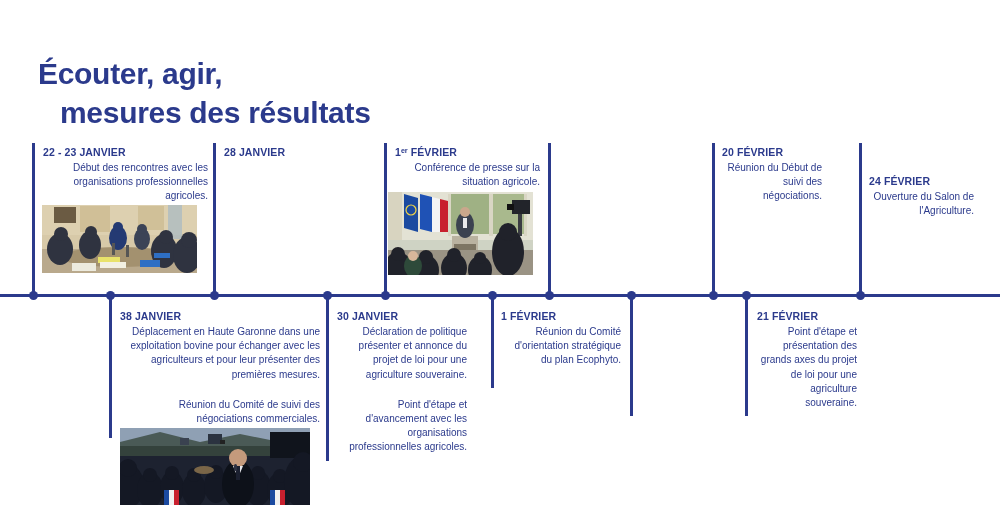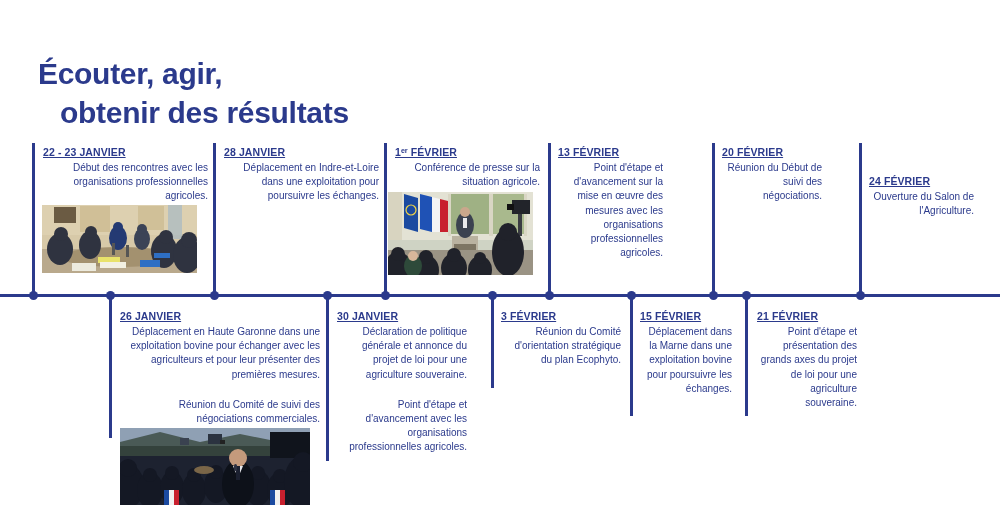"obtenir des résultats" span.line2 { text: obtenir -> mesures }
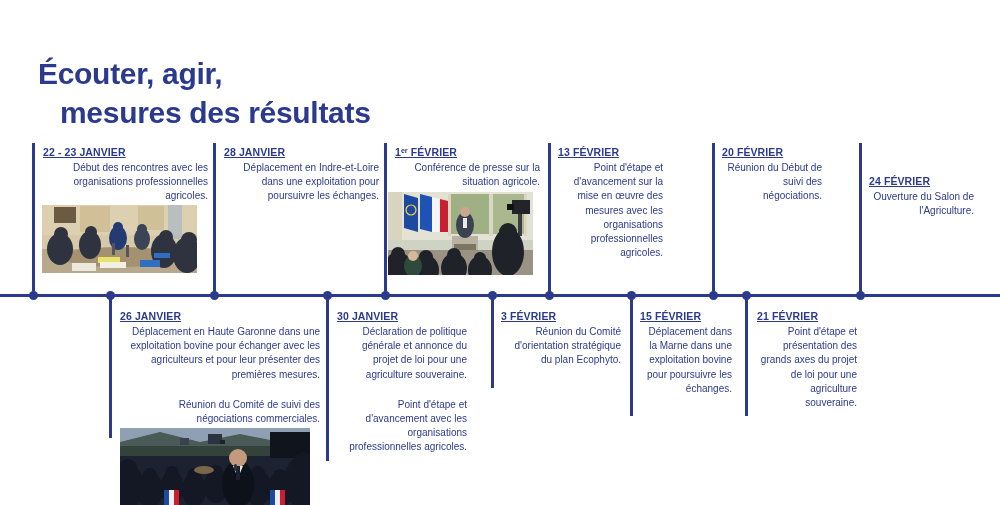"22 - 23 JANVIER" .entry .date { text-decoration: underline -> none }
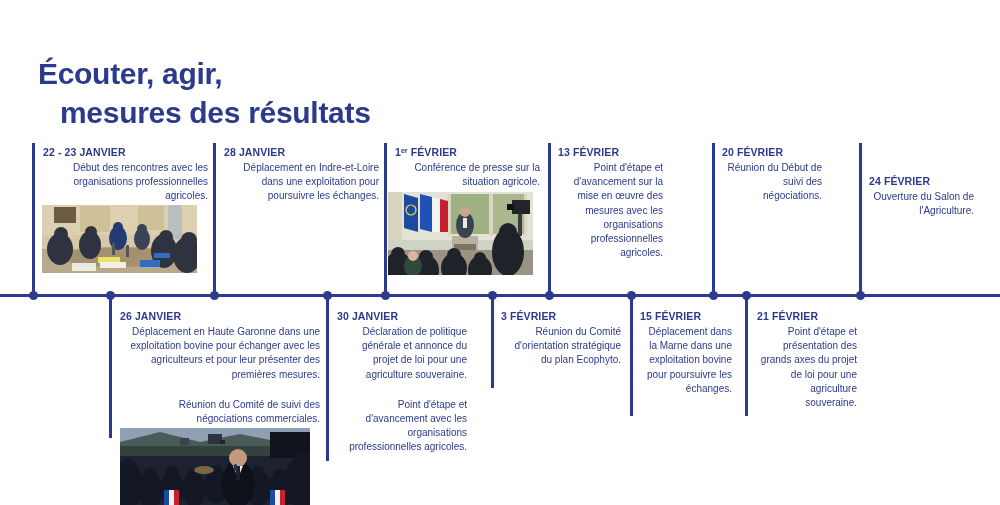"13 FÉVRIER" div.entry { html: <div> <div>13 FÉVRIER</div> <div>Point d'étape et d'avancement sur la mise en œuvre des mesures avec les organisations professionnelles agricoles.</div> </div> -> none }
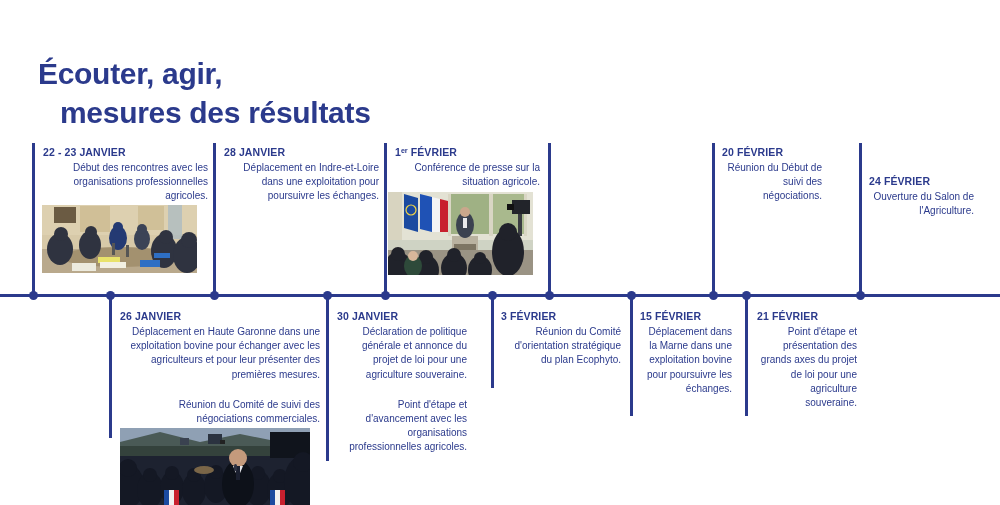"Déplacement en Indre-et-Loire dans une" div.desc { html: <div>Déplacement en Indre-et-Loire dans une exploitation pour poursuivre les échanges.</div> -> none }
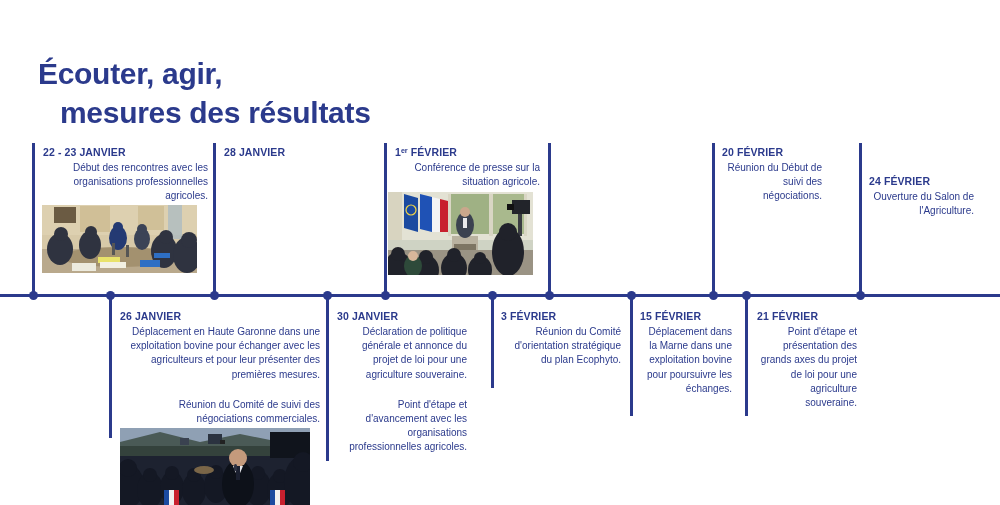"26 JANVIER" div.date { text: 26 -> 38 }
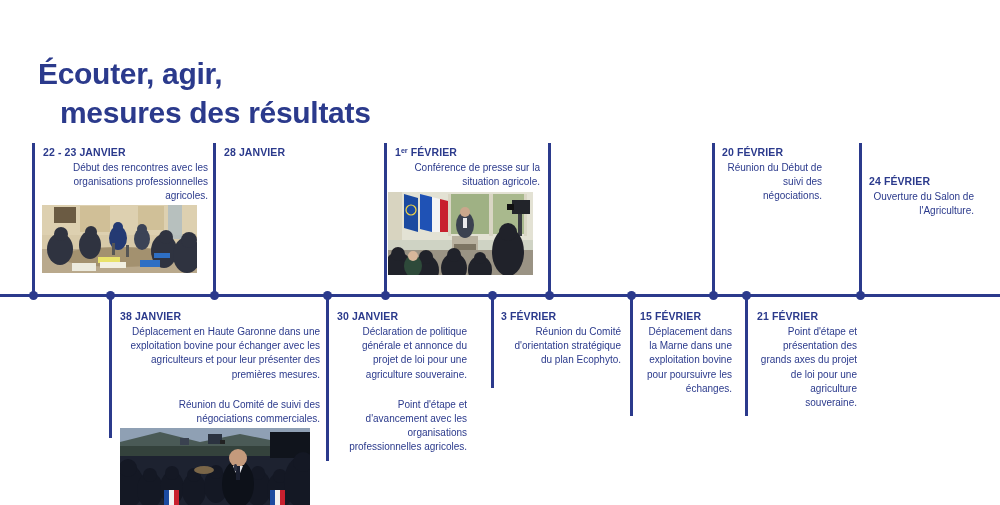"3 FÉVRIER" div.date { text: 3 -> 1 }
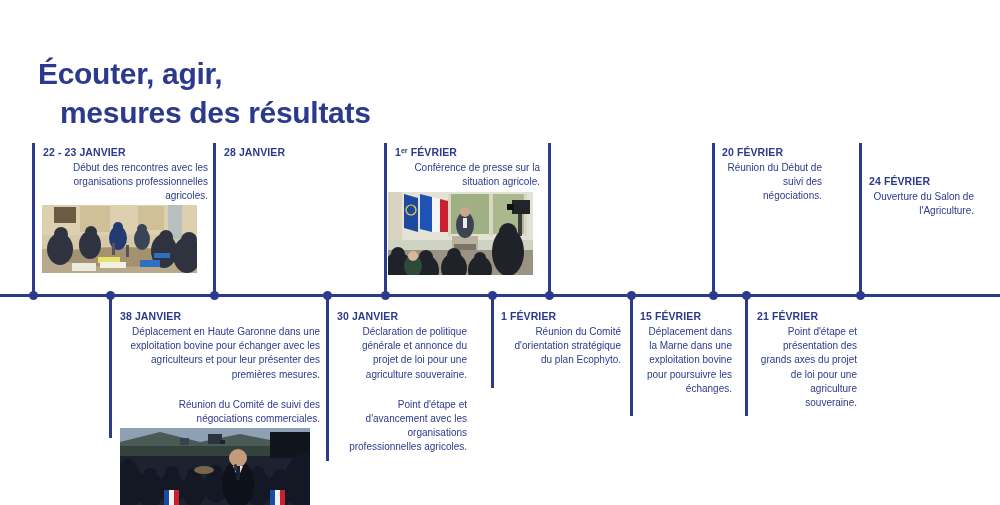"15 FÉVRIER" div.entry { html: <div> <div>15 FÉVRIER</div> <div>Déplacement dans la Marne dans une exploitation bovine pour poursuivre les échanges.</div> </div> -> none }
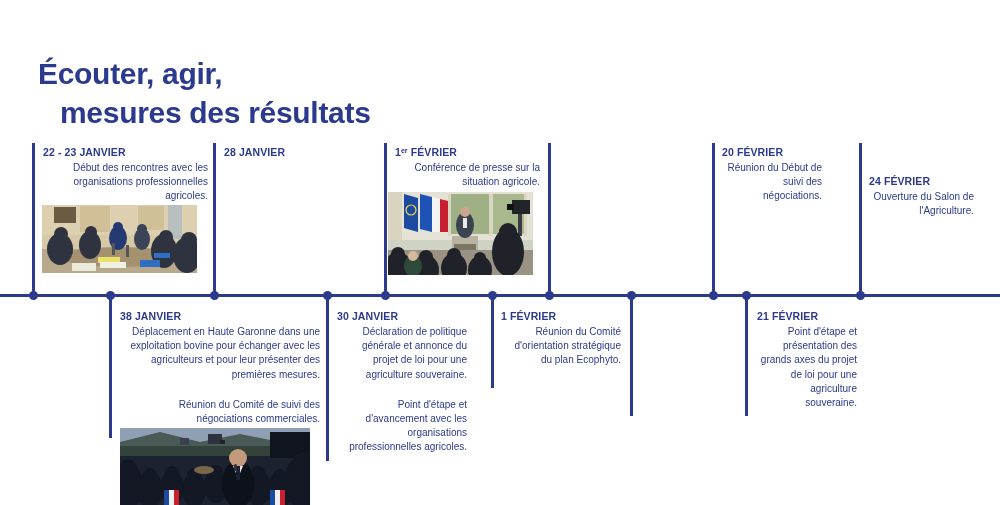"Déclaration de politique générale et" div.desc { text: générale -> présenter }
